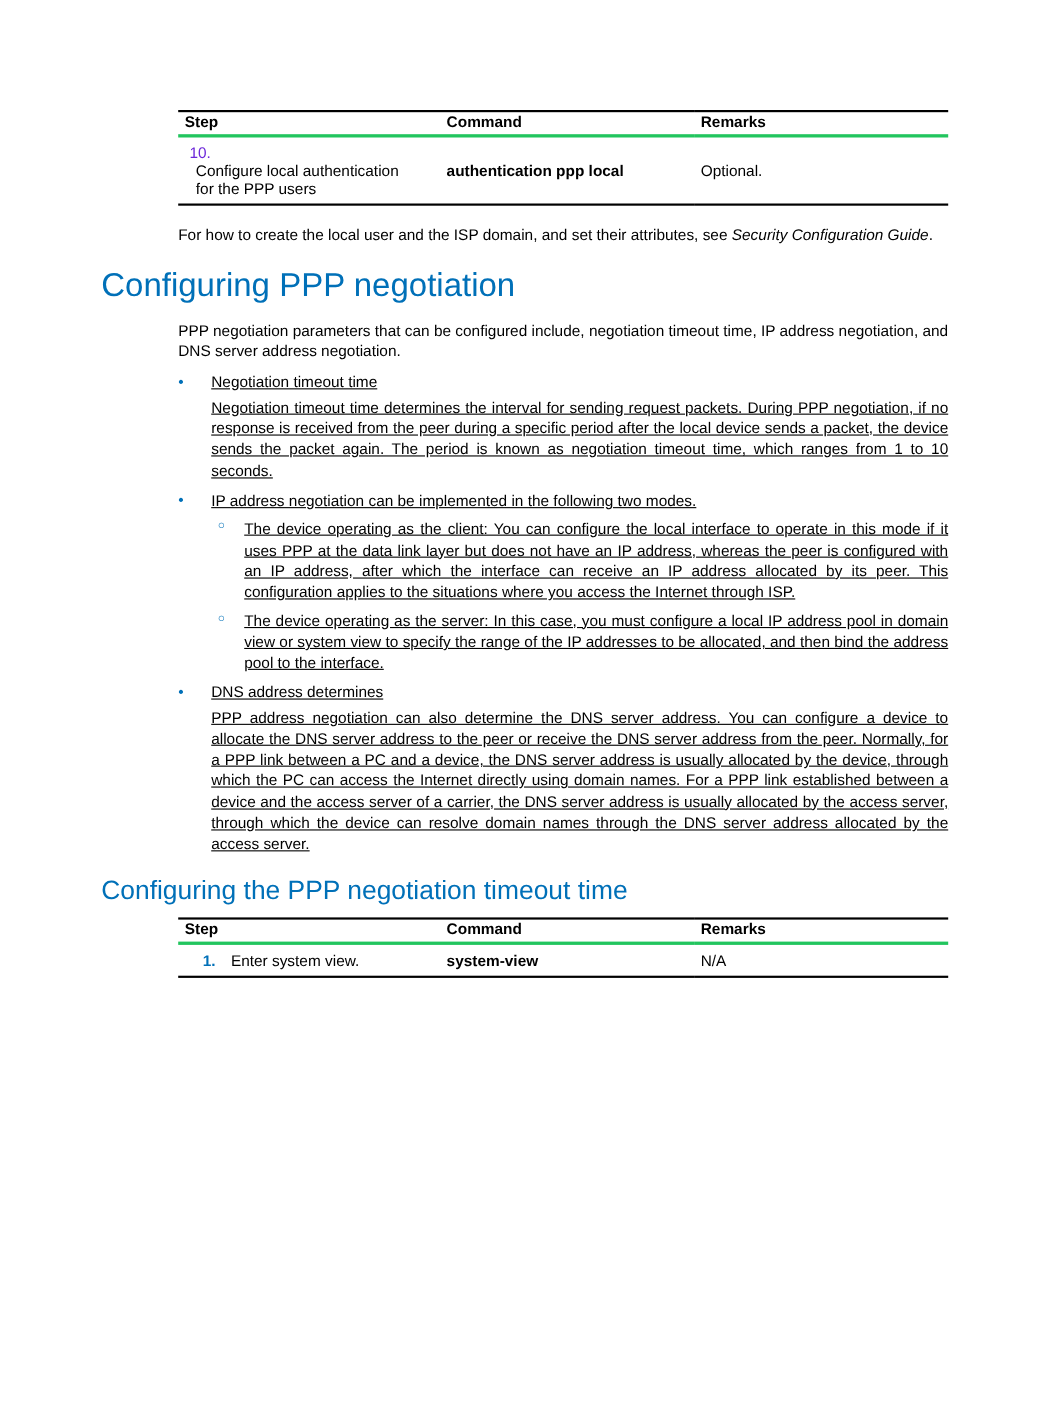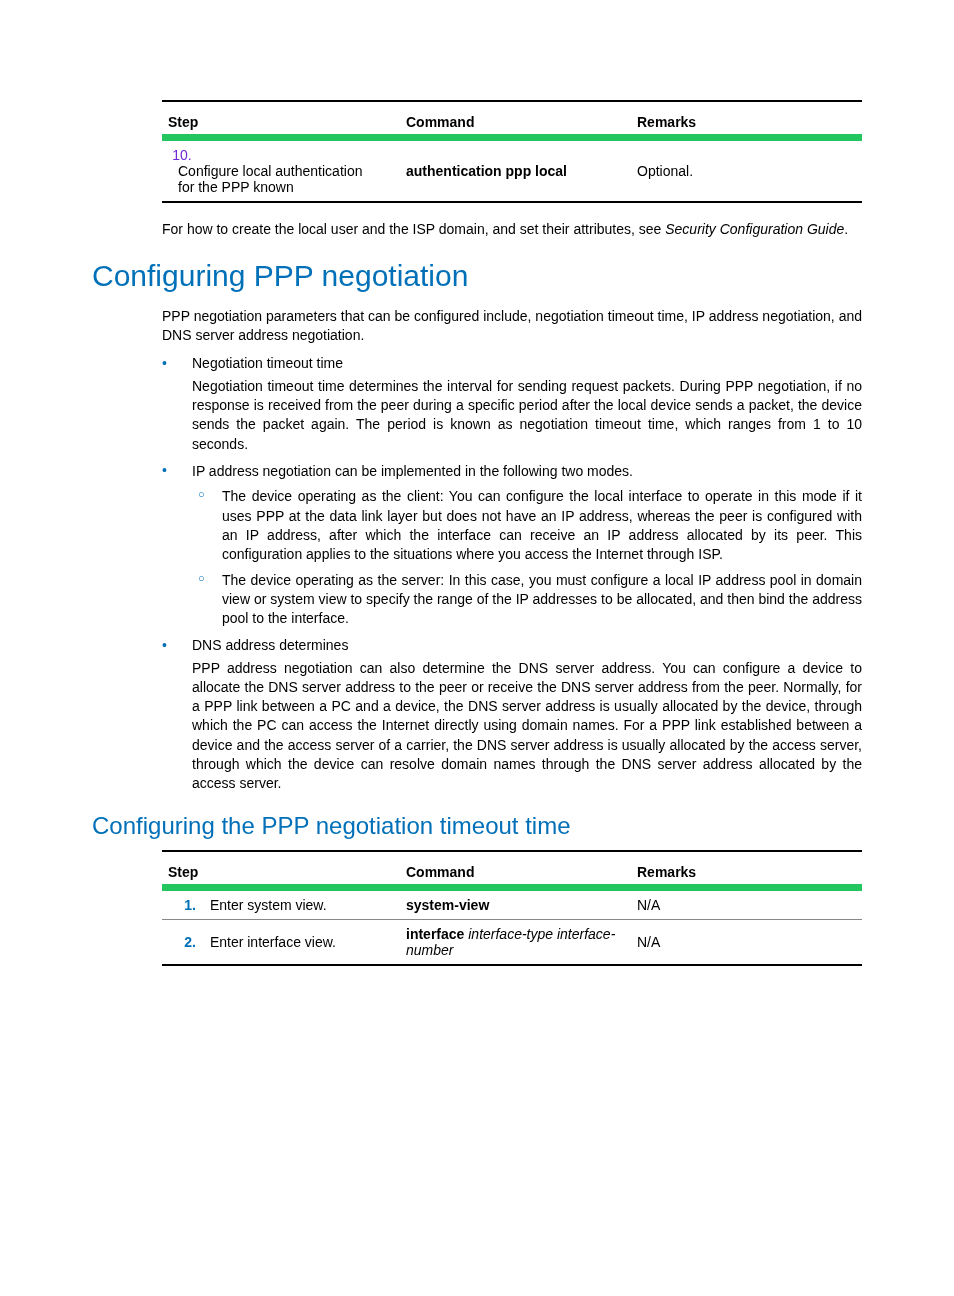"Step" table.config-table th { border-bottom: 7px solid #22c55e -> 3px solid #22c55e; padding: 12px 6px 4px 6px -> 0 6px 4px 6px }
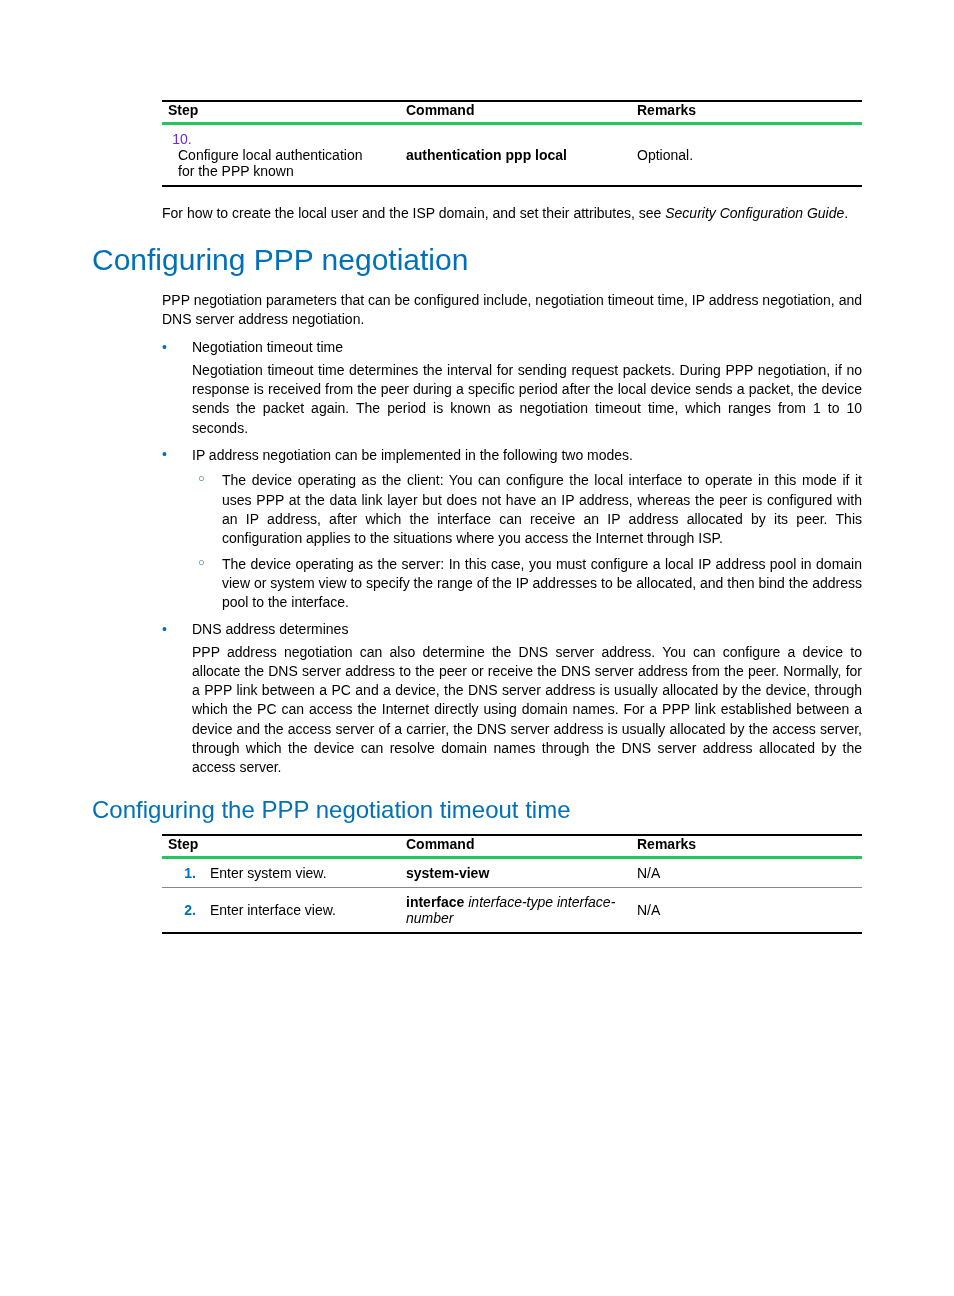"Configure local authentication for the" span.step-desc { text: known -> users }
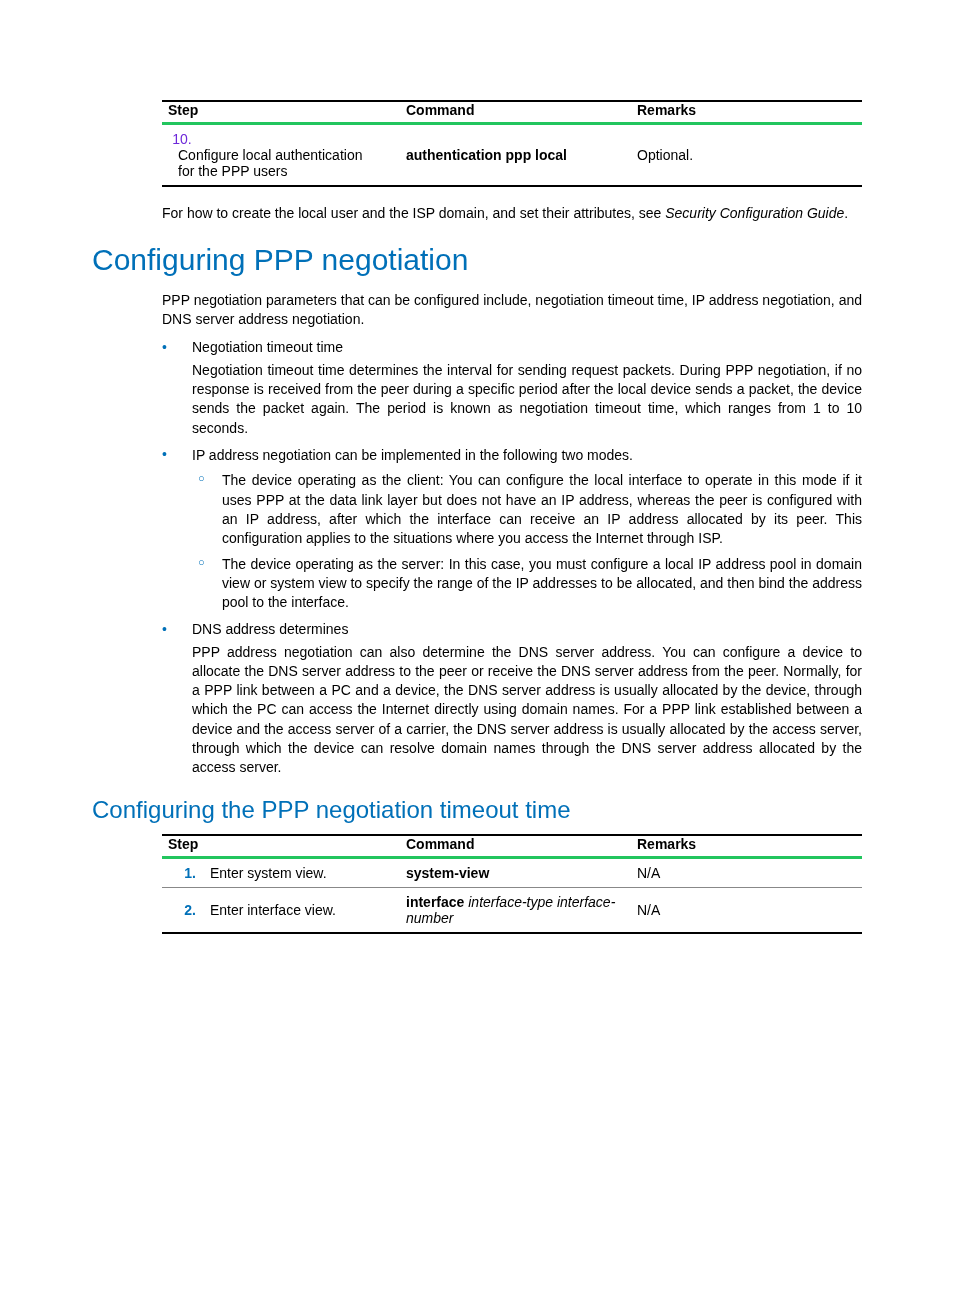"Negotiation timeout time" ul.lvl1 > li { text-decoration: none -> underline }
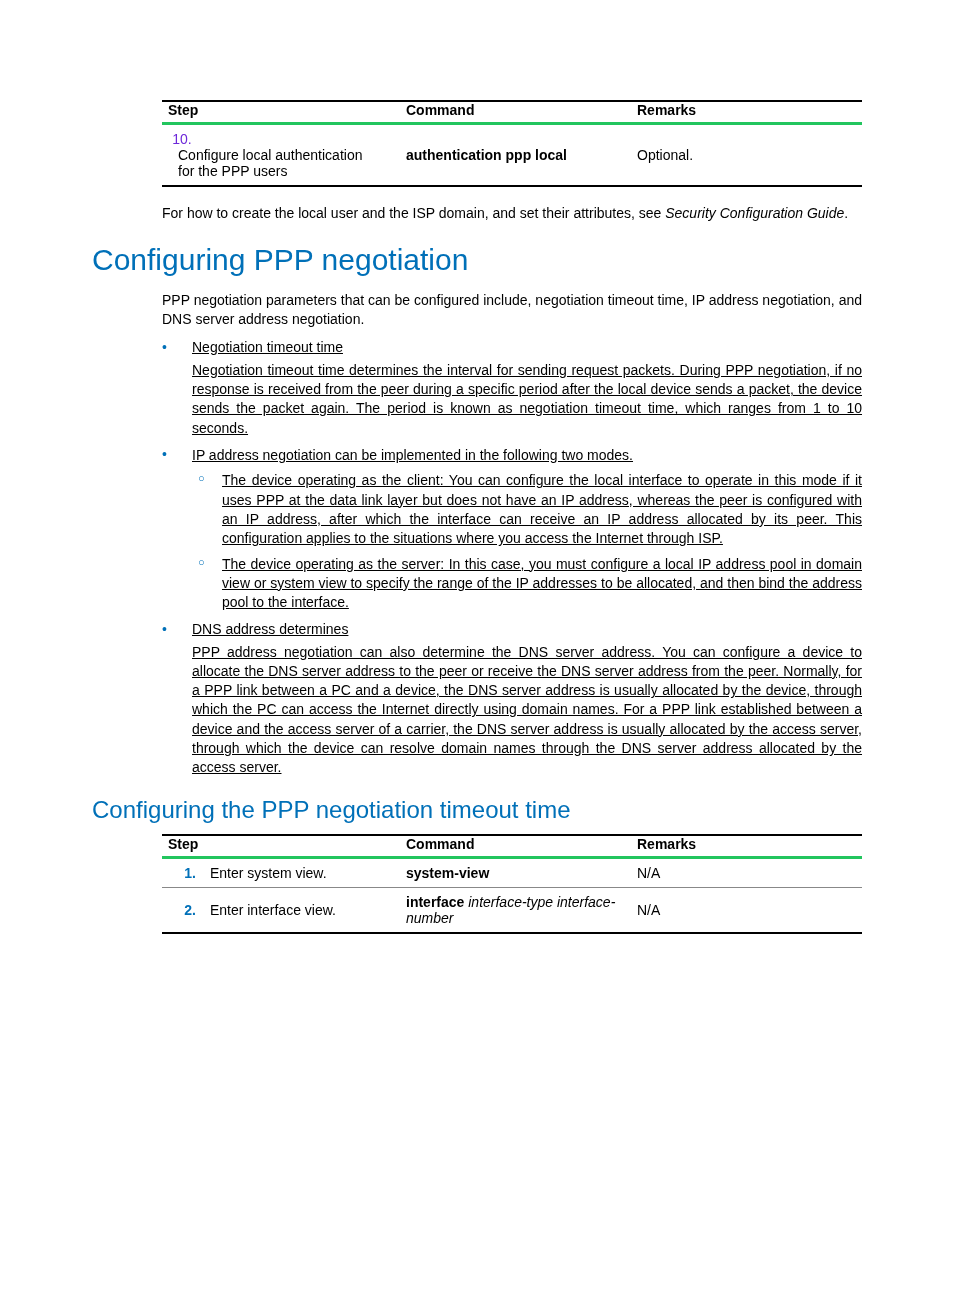"2. Enter interface view." tr { html: <tr> <td> <span>2.</span> <span>Enter interface view.</span> </td> <td><span>interface</span><span> interface-type interface-number</span></td> <td>N/A</td> </tr> -> none }
